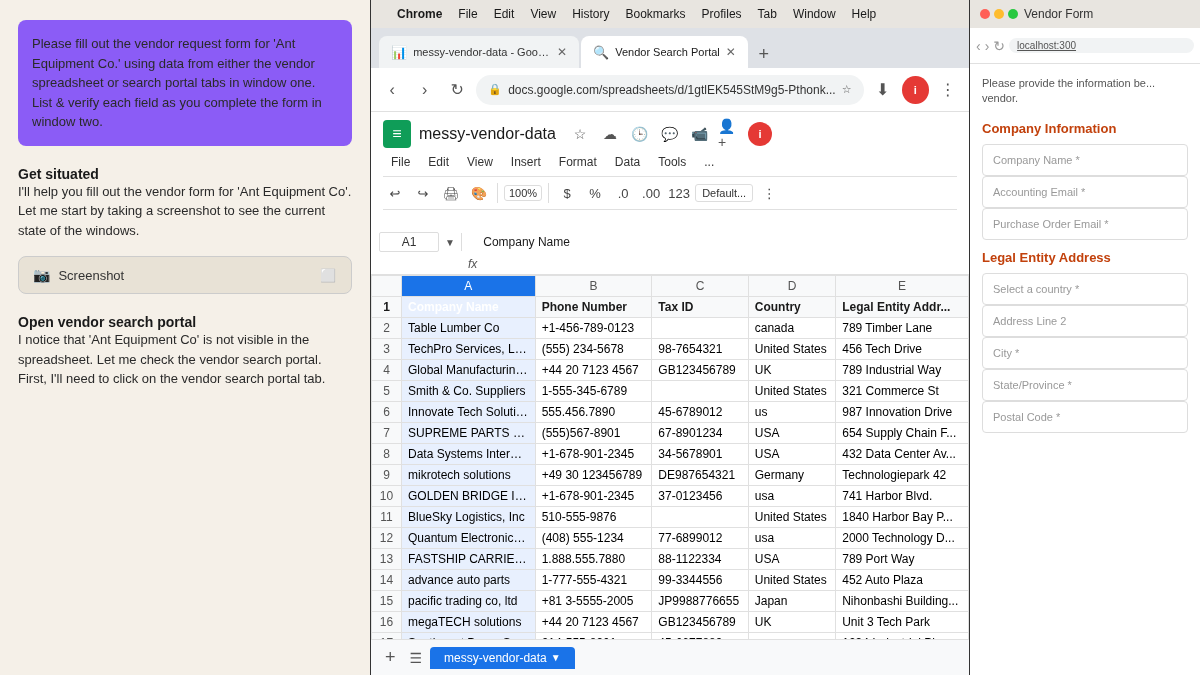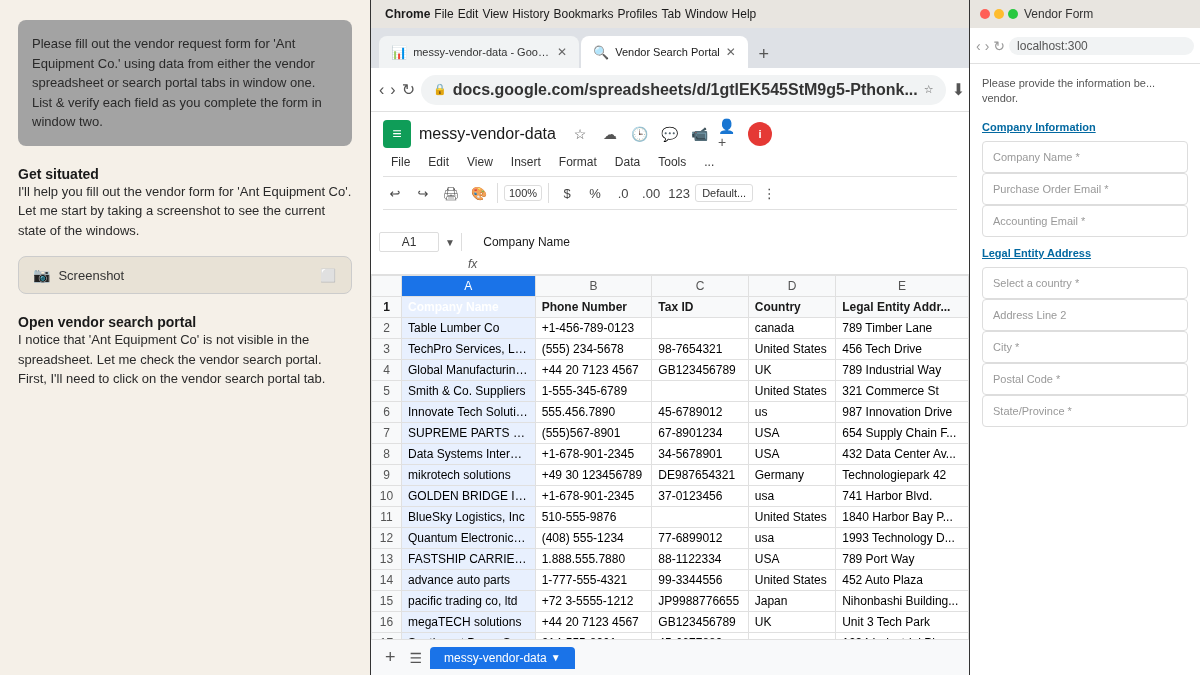"Chrome" .mac-menubar { gap: 4px -> 16px }
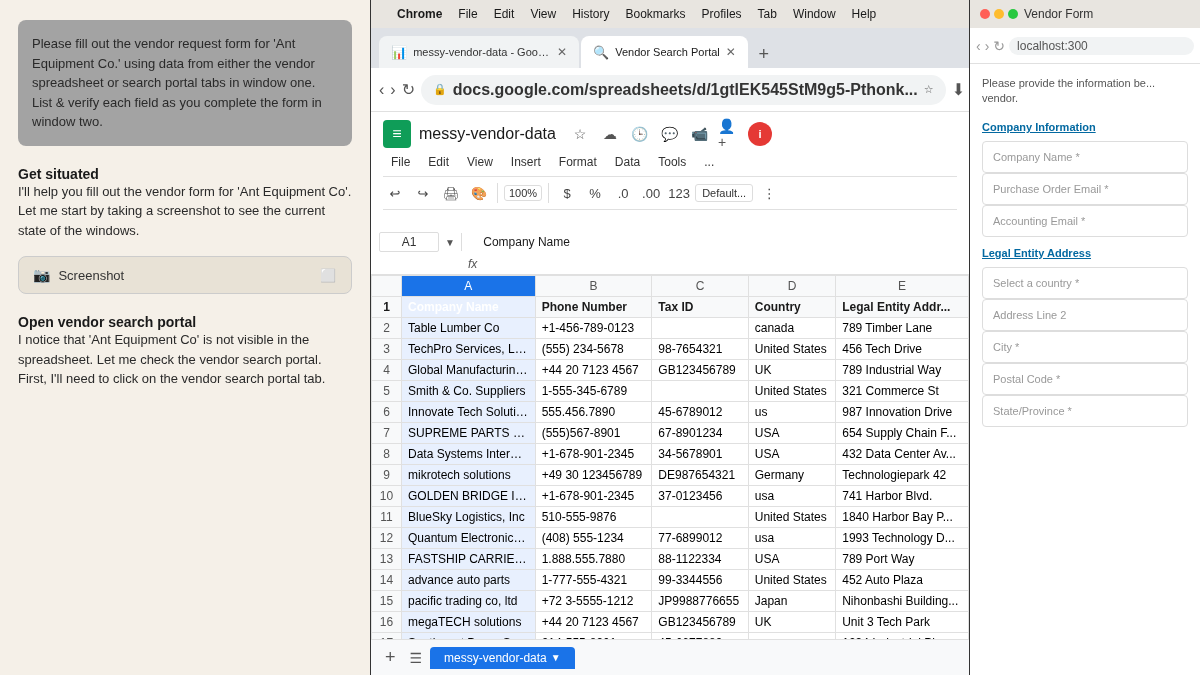"Please fill out the vendor" .chat-instruction { background: #a3a3a3 -> #8b5cf6 }
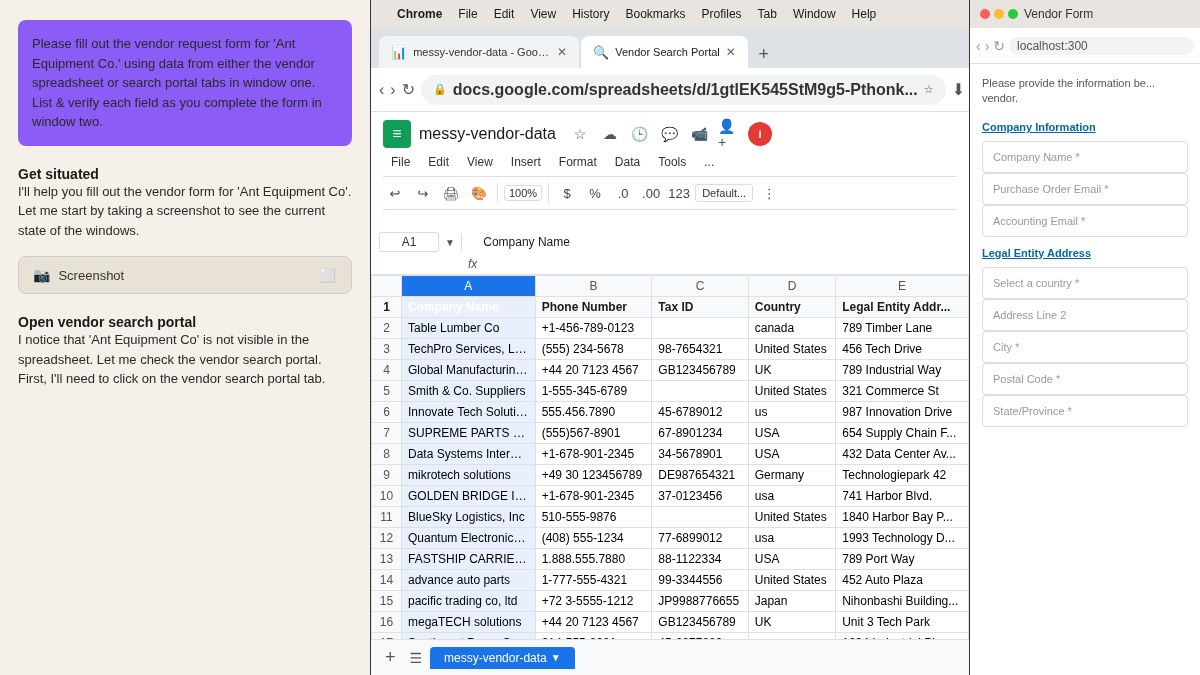"localhost:300" .vendor-url-bar { font-size: 12px -> 10px; text-decoration: none -> underline }
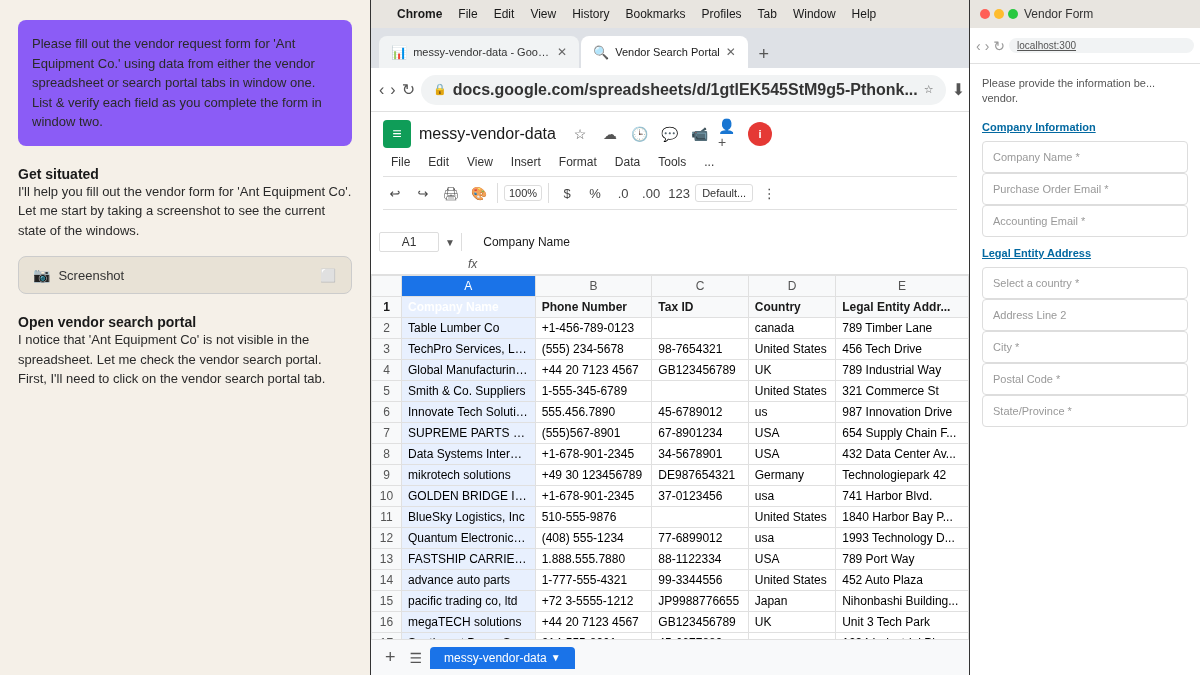"docs.google.com/spreadsheets/d/1gtlEK545" .address-text { font-size: 16px -> 12px; font-weight: bold -> none }
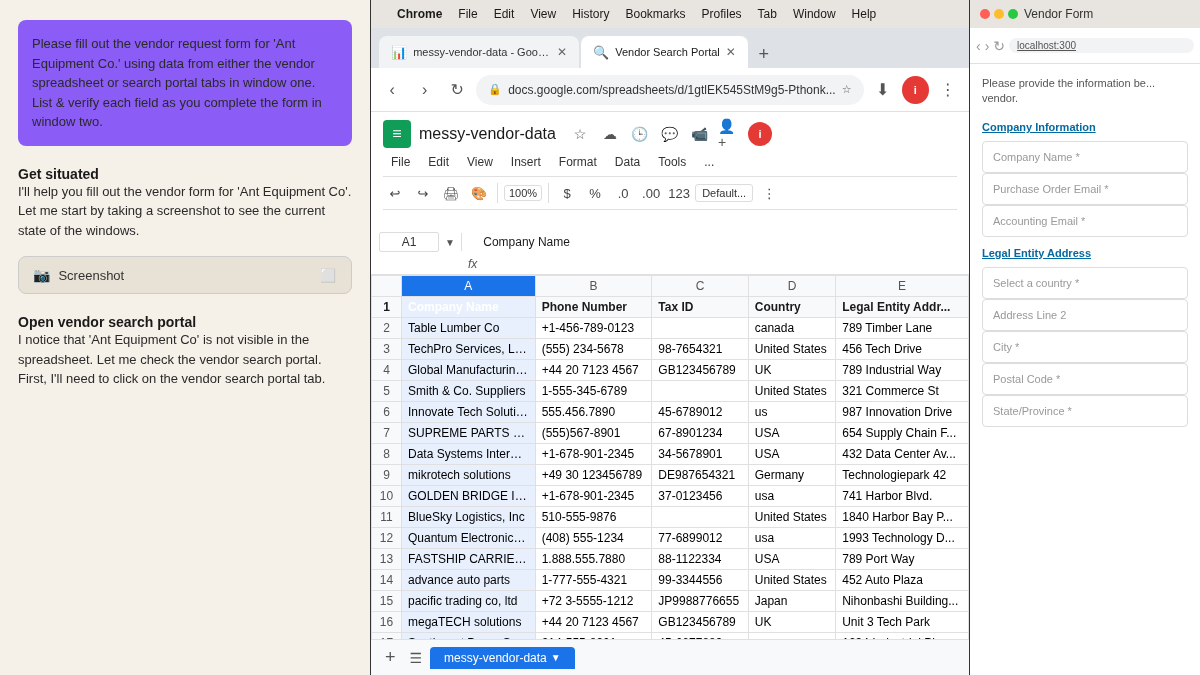"Company Information" .form-section-title { color: #0369a1 -> #c2410c; font-size: 11px -> 13px; text-decoration: underline -> none }
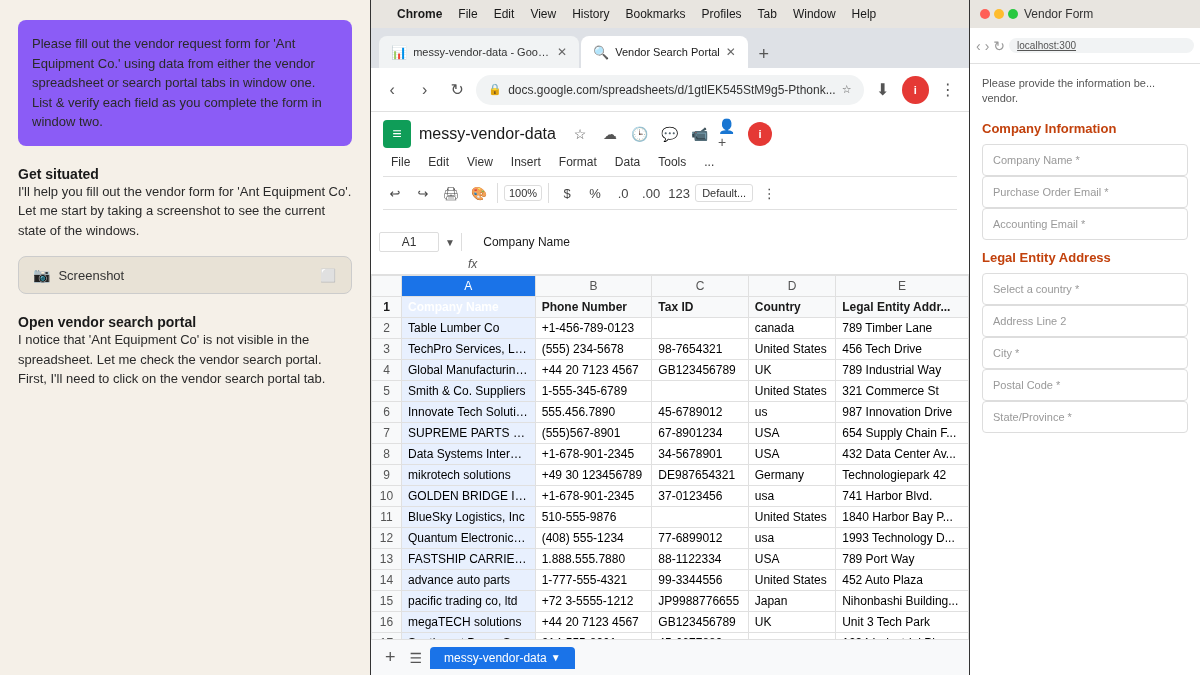"Purchase Order Email *" div.form-field { order: before "Accounting Email *" -> after "Accounting Email *" }
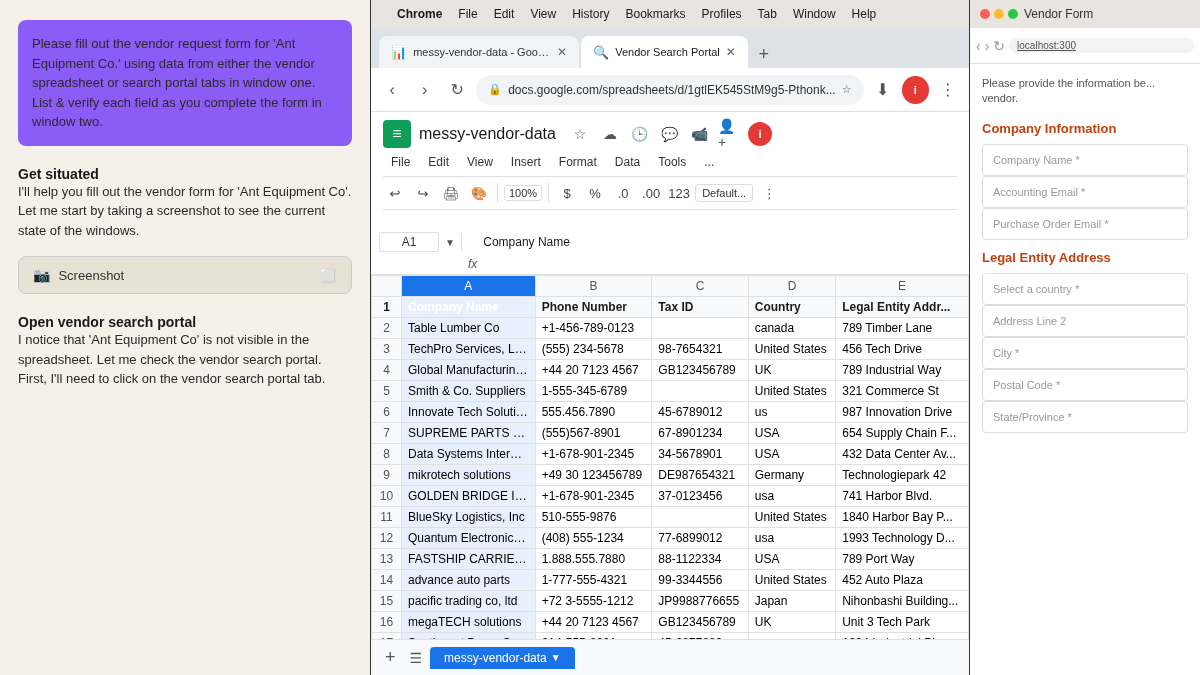"Postal Code *" div.form-field { order: before "State/Province *" -> after "State/Province *" }
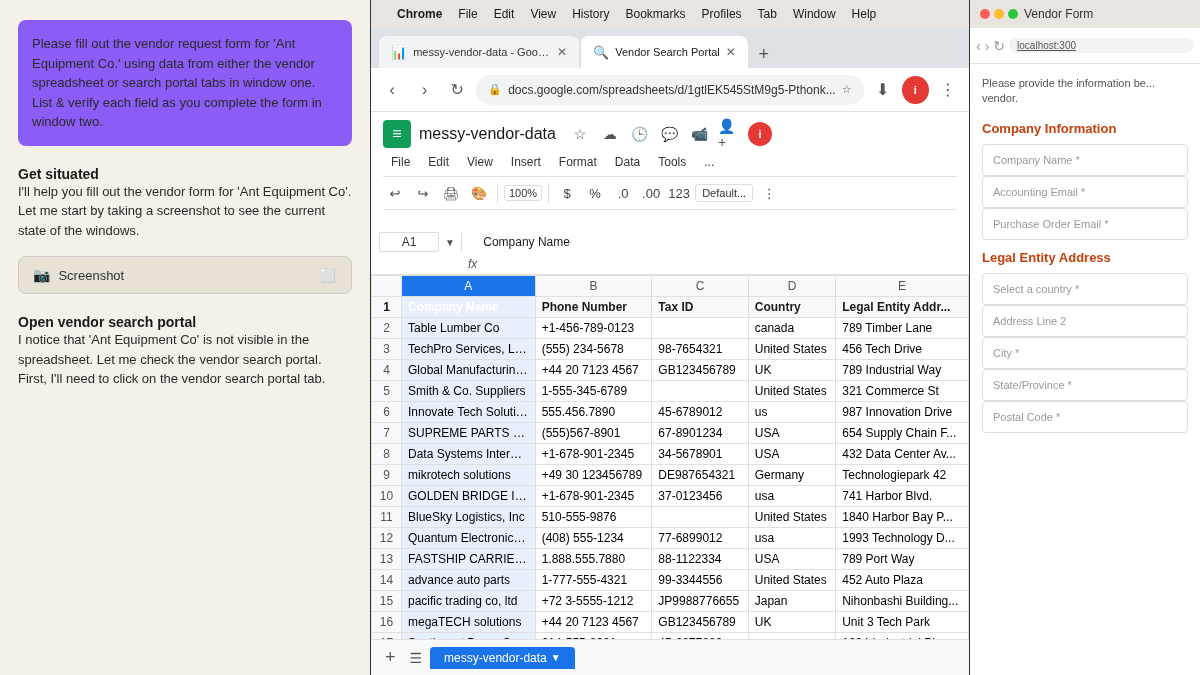"1993 Technology D..." td { text: 1993 -> 2000 }
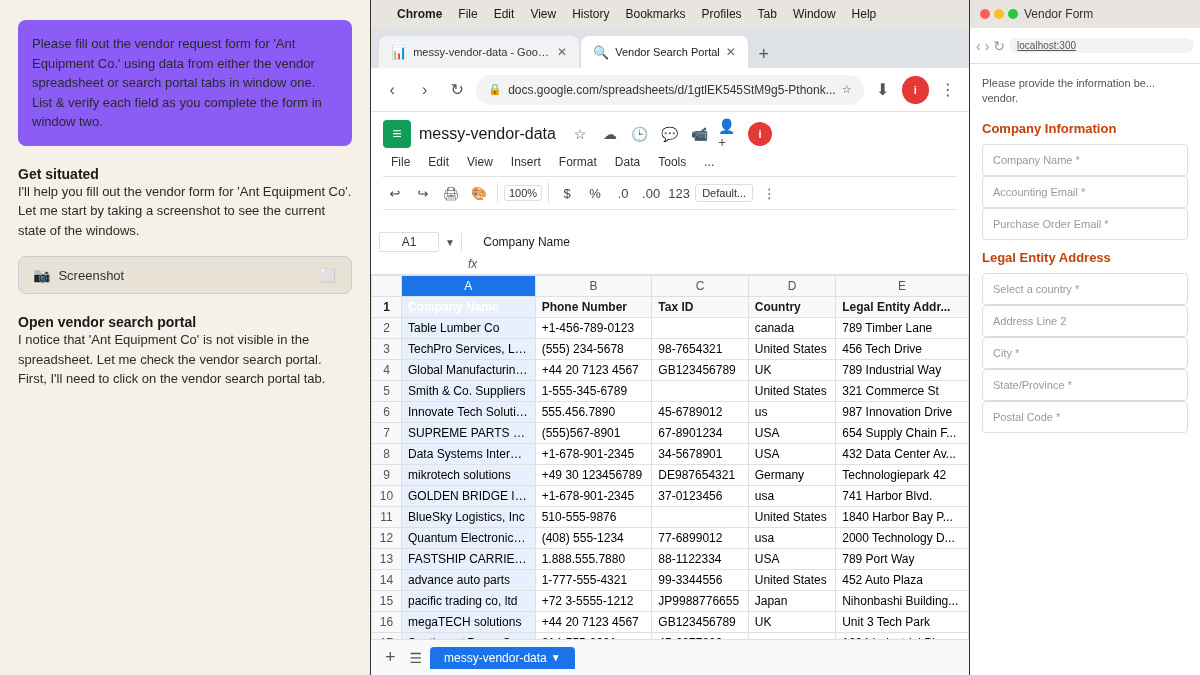"+72 3-5555-1212" td { text: +72 3-5555-1212 -> +81 3-5555-2005 }
